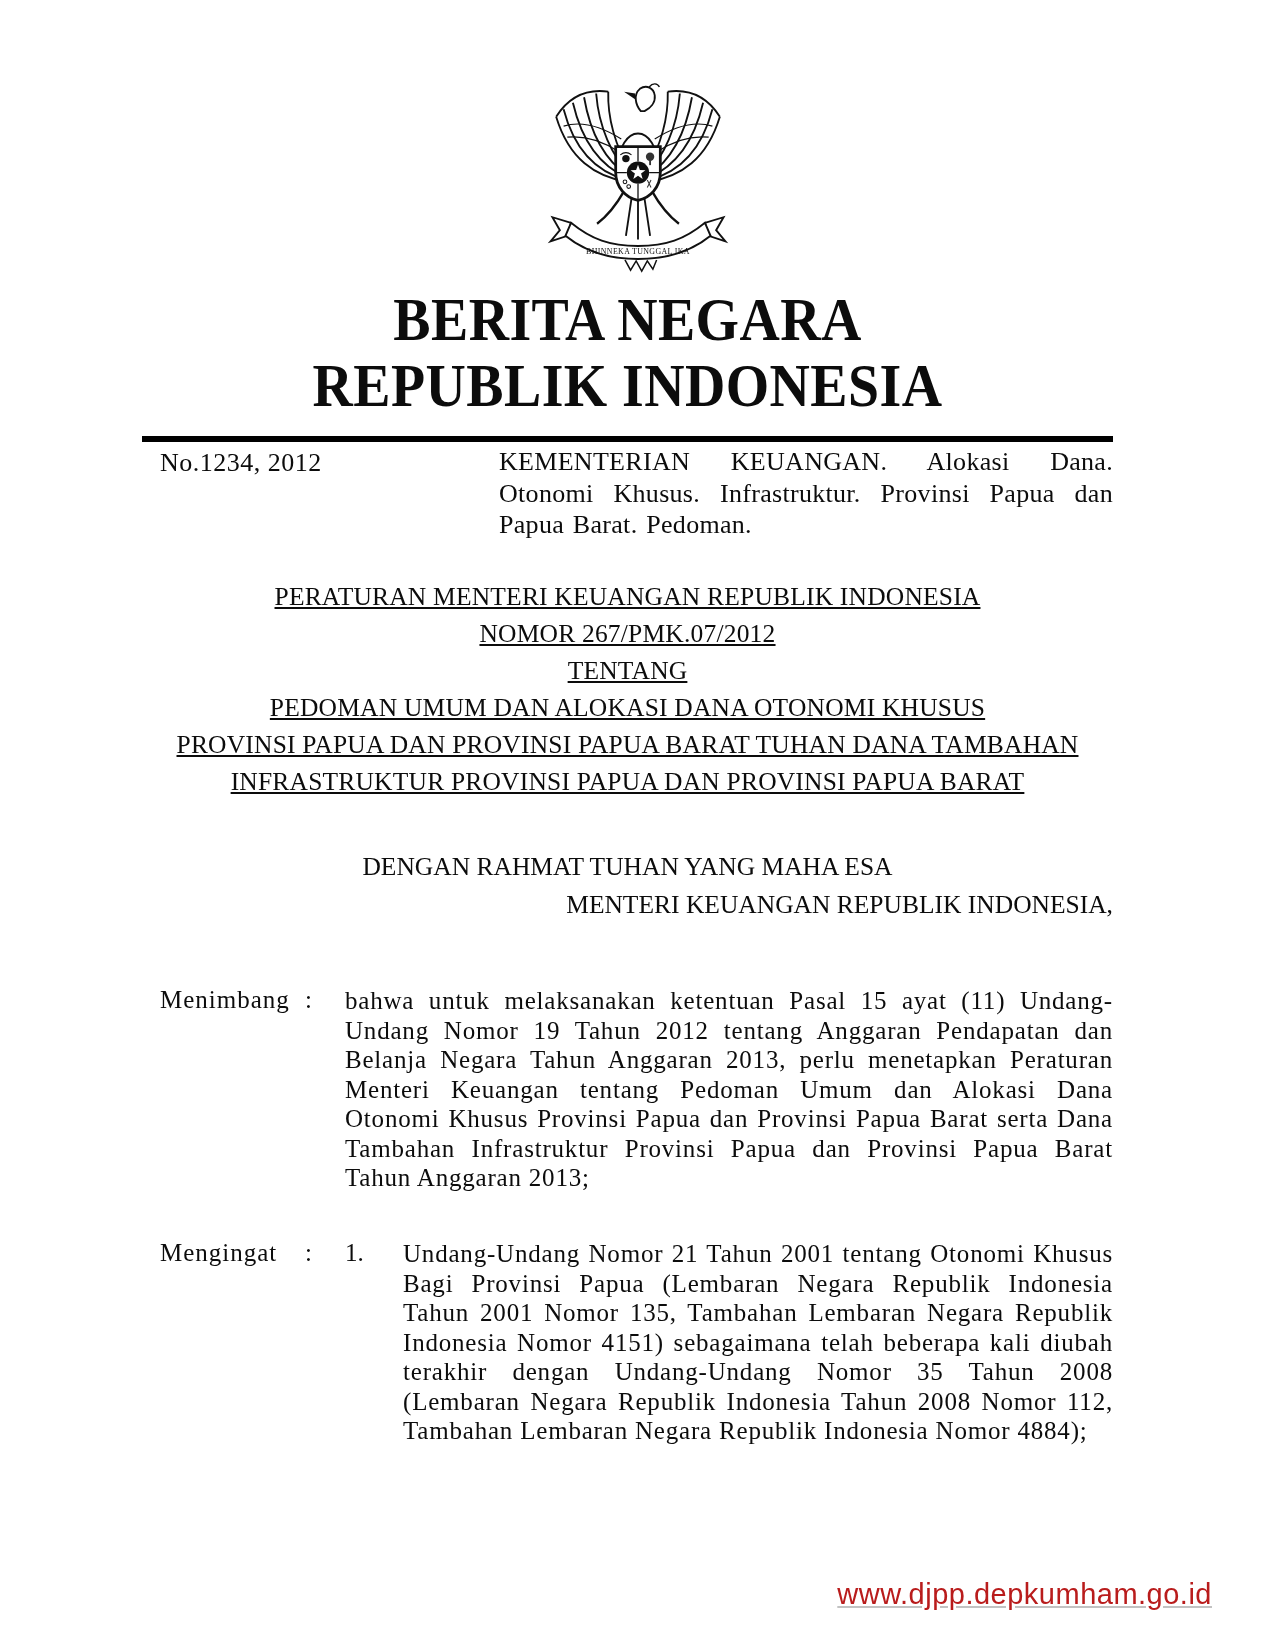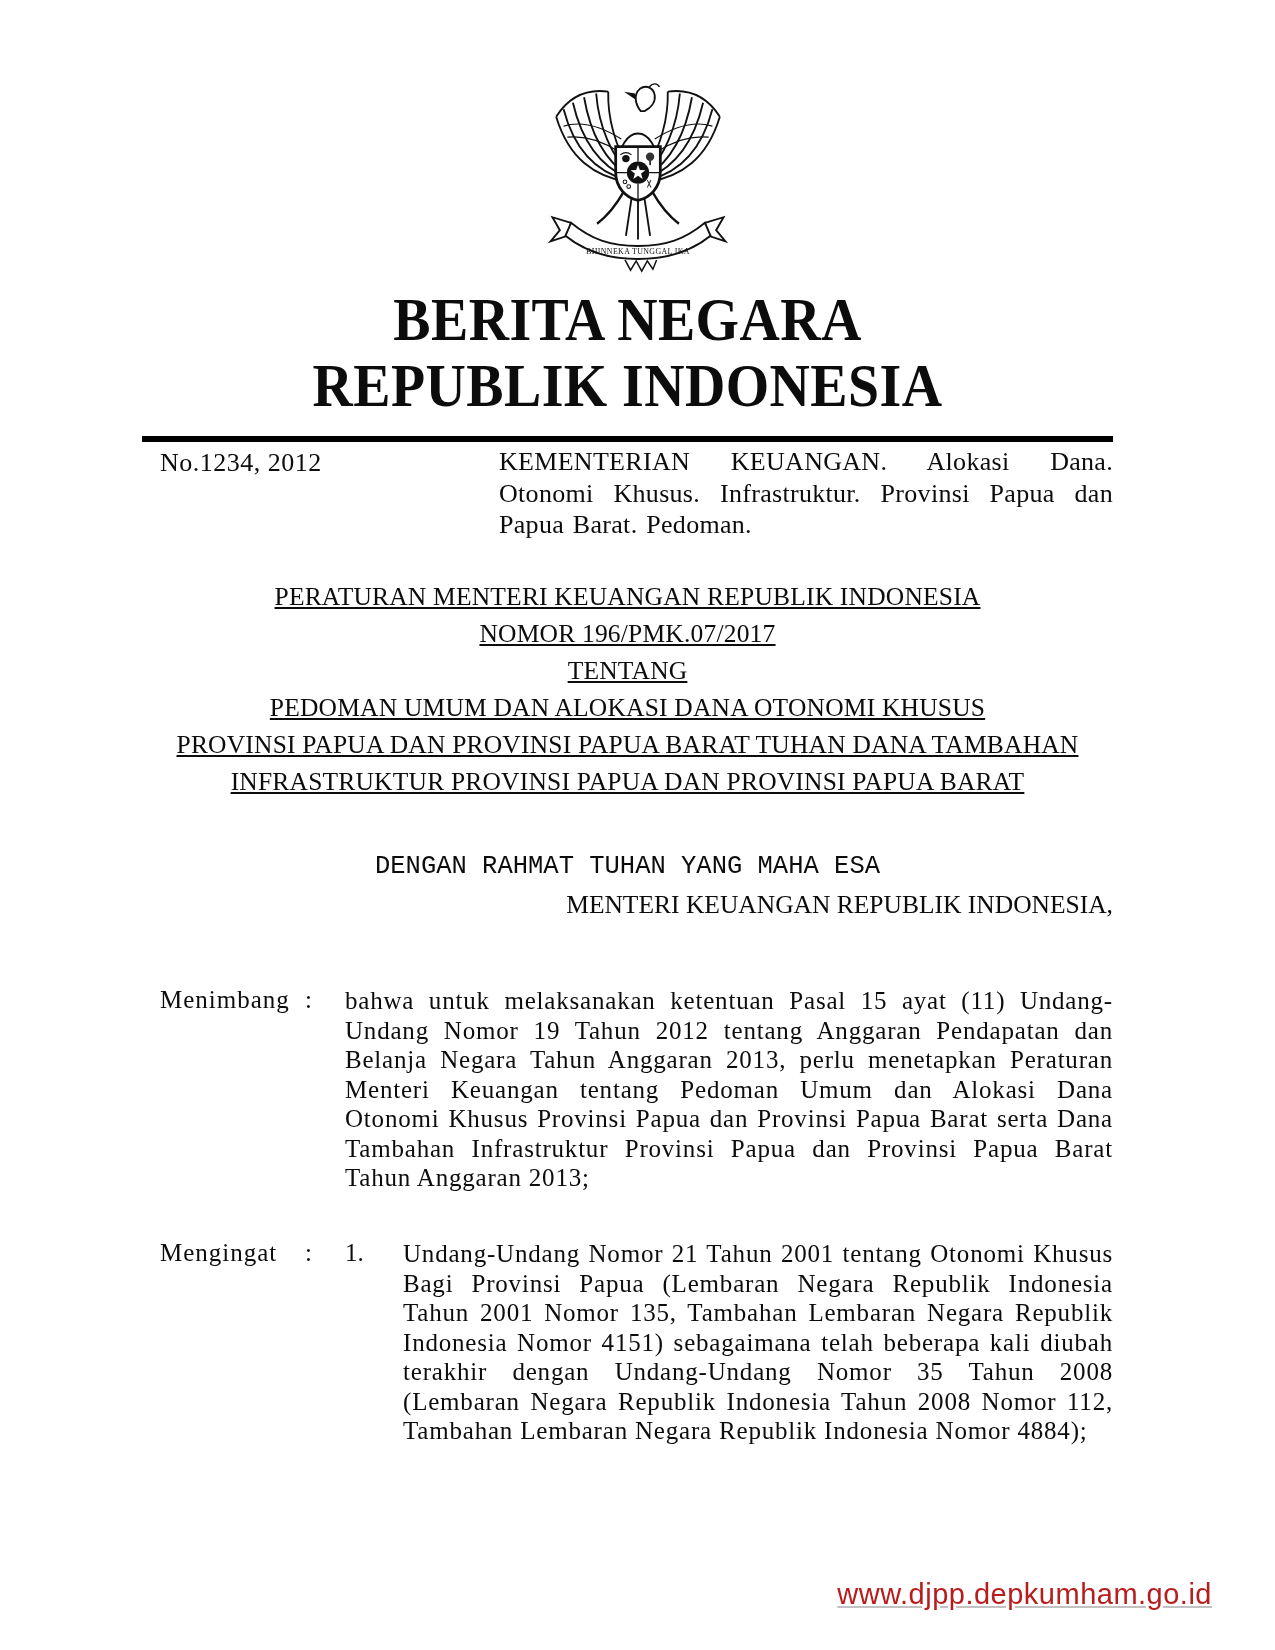"NOMOR 196/PMK.07/2017" div { text: 196/PMK.07/2017 -> 267/PMK.07/2012 }
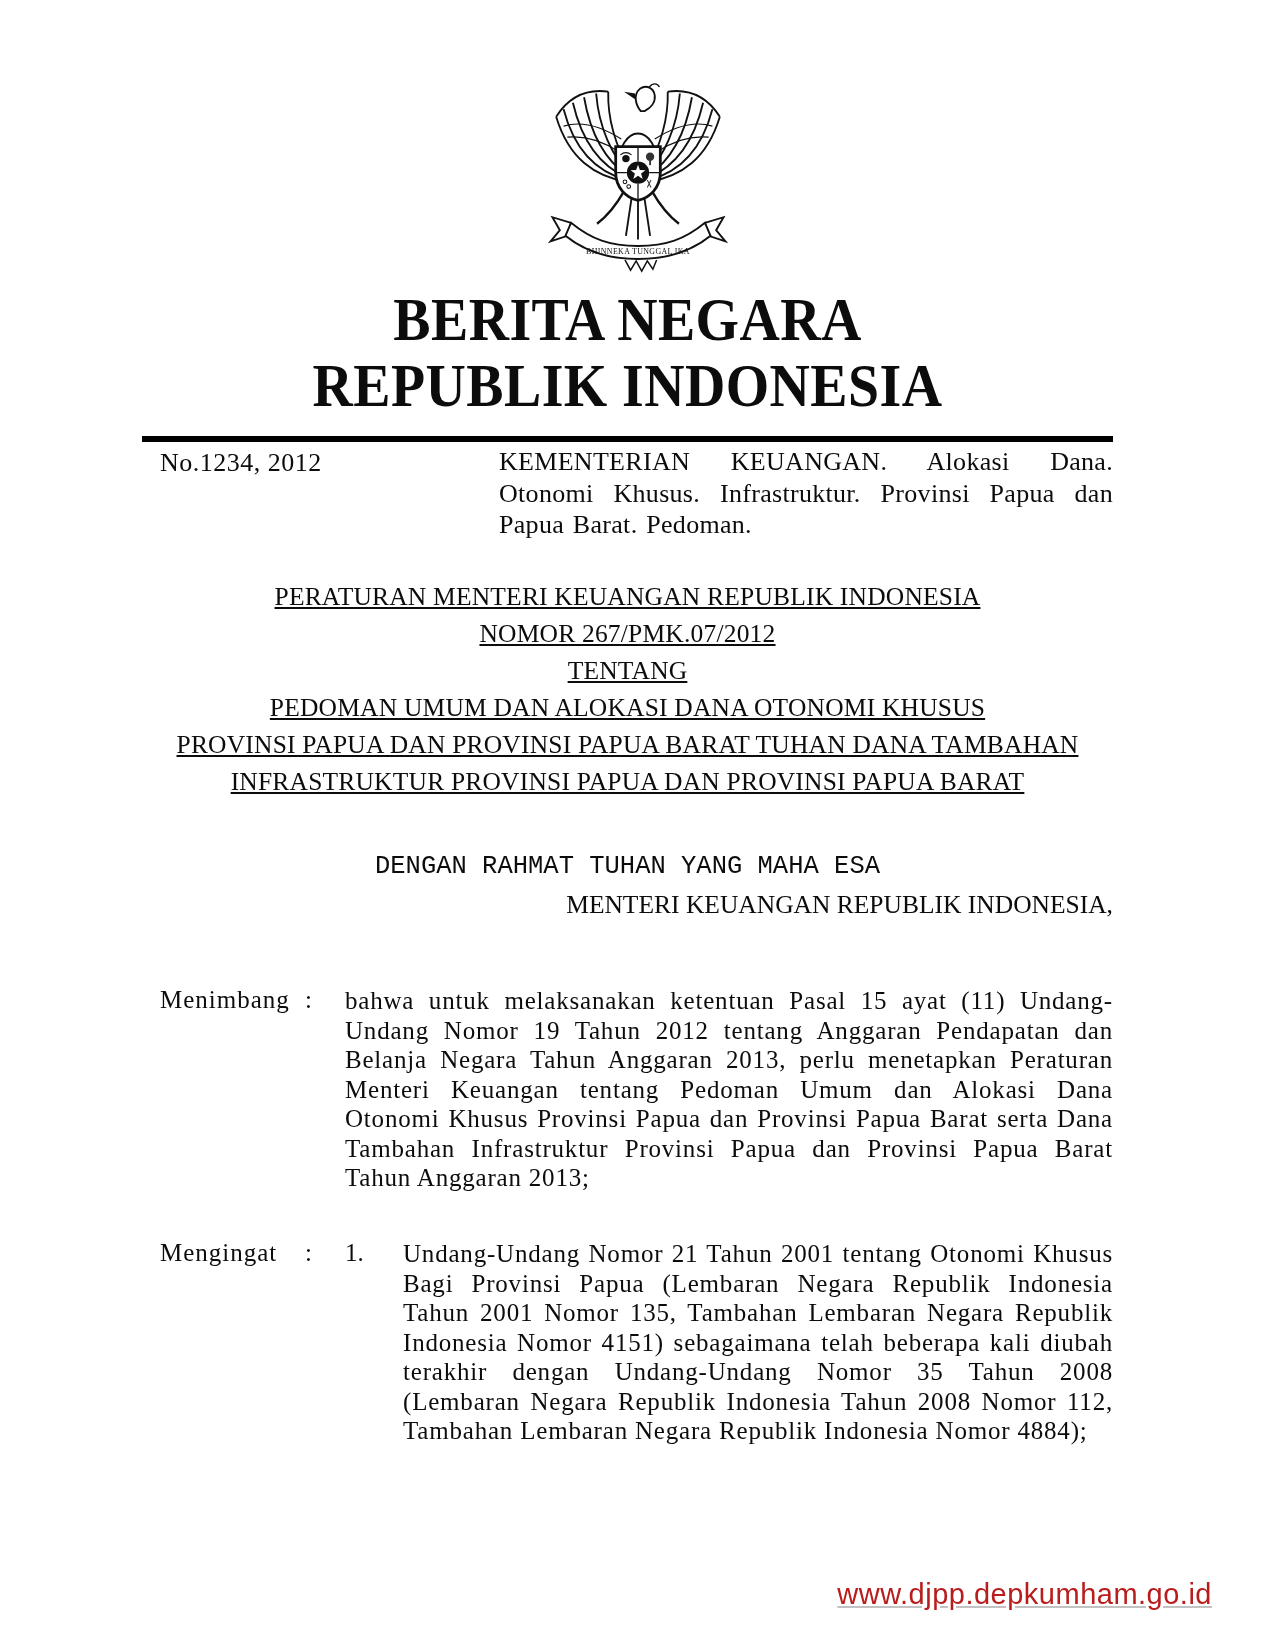"DENGAN RAHMAT TUHAN YANG MAHA" .invocation { font-family: Liberation Mono, monospace -> none }
